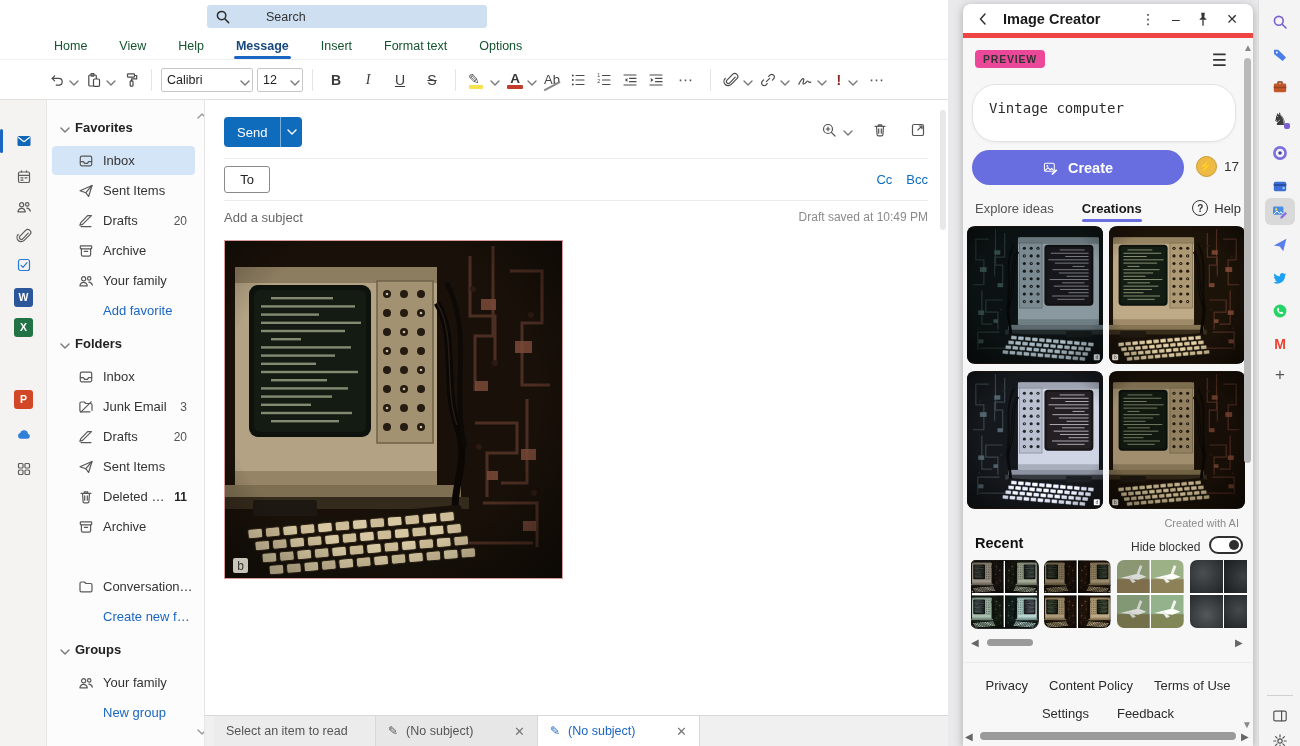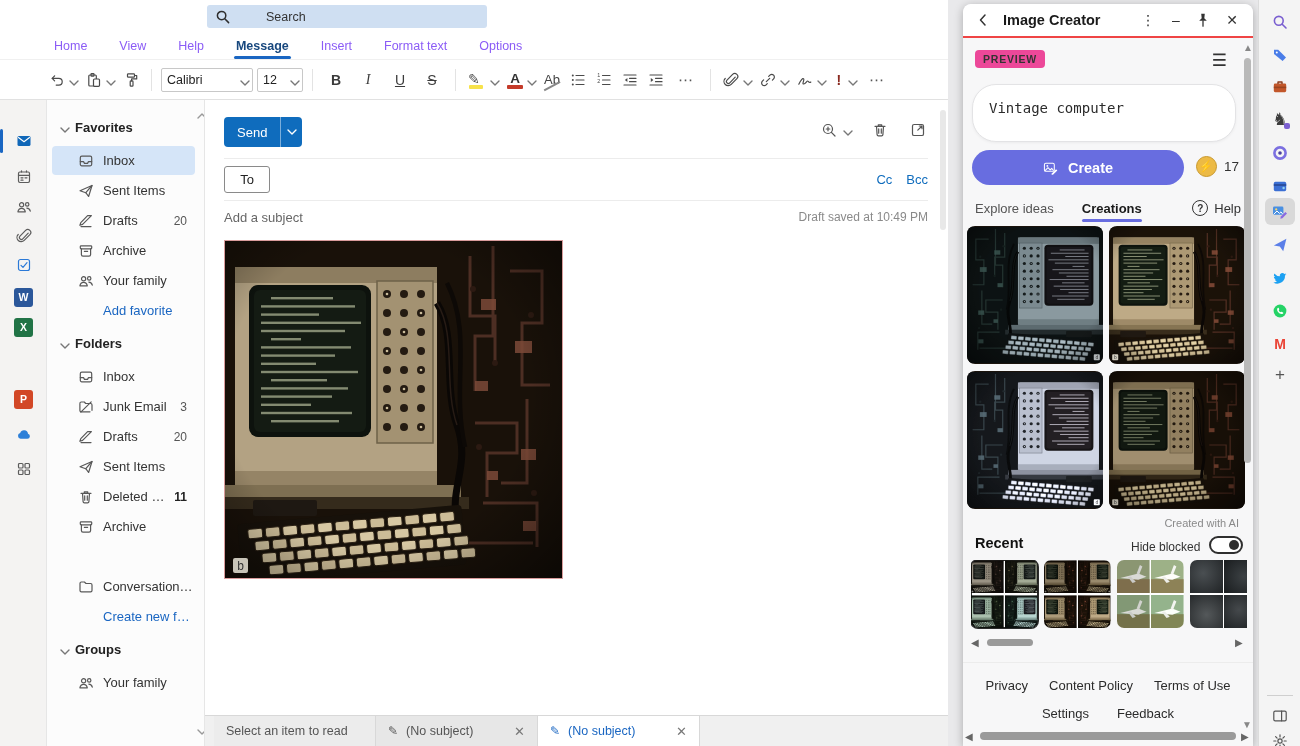"Image Creator" .p-head { border-bottom: 2px solid #ef4444 -> 5px solid #ef4444 }
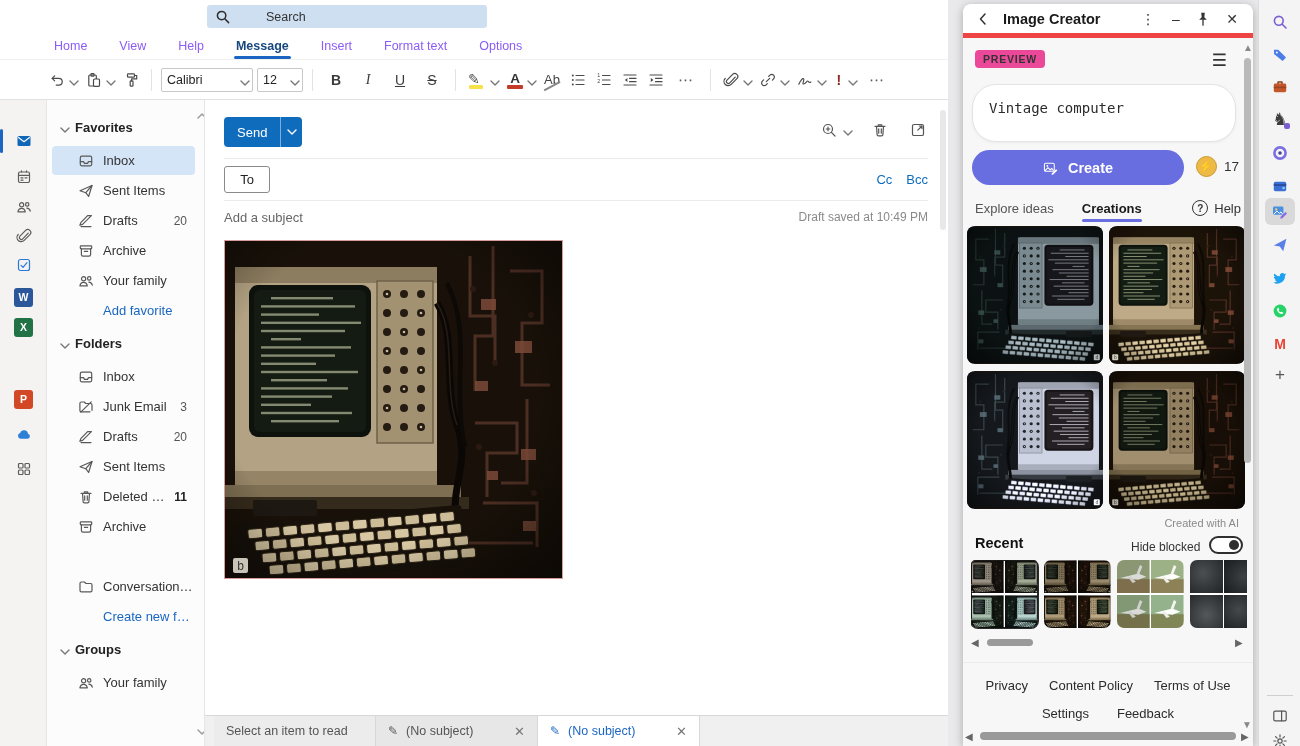"Home" .rtab { color: #8b5cf6 -> #14532d }
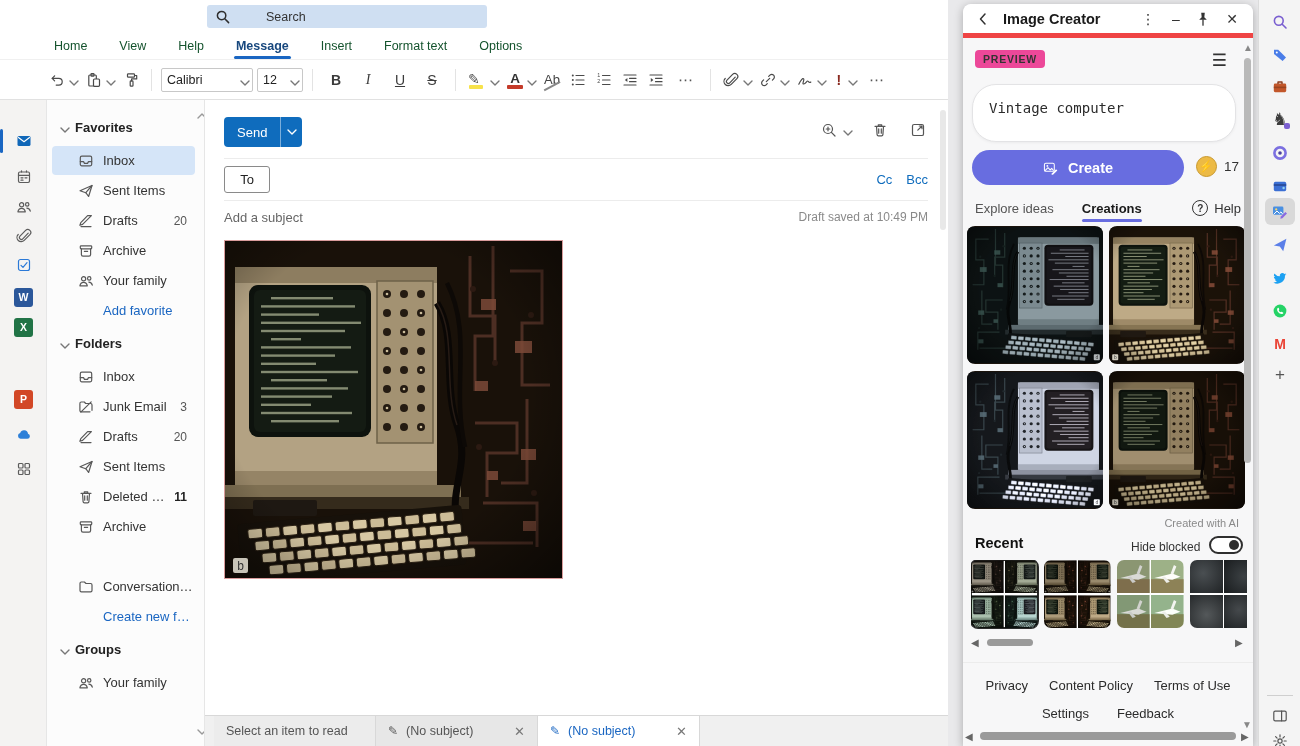"New group" div.f-row { html: none -> <div> <span> <svg> <path></path> </svg> </span> <span>New group</span> </div> }
